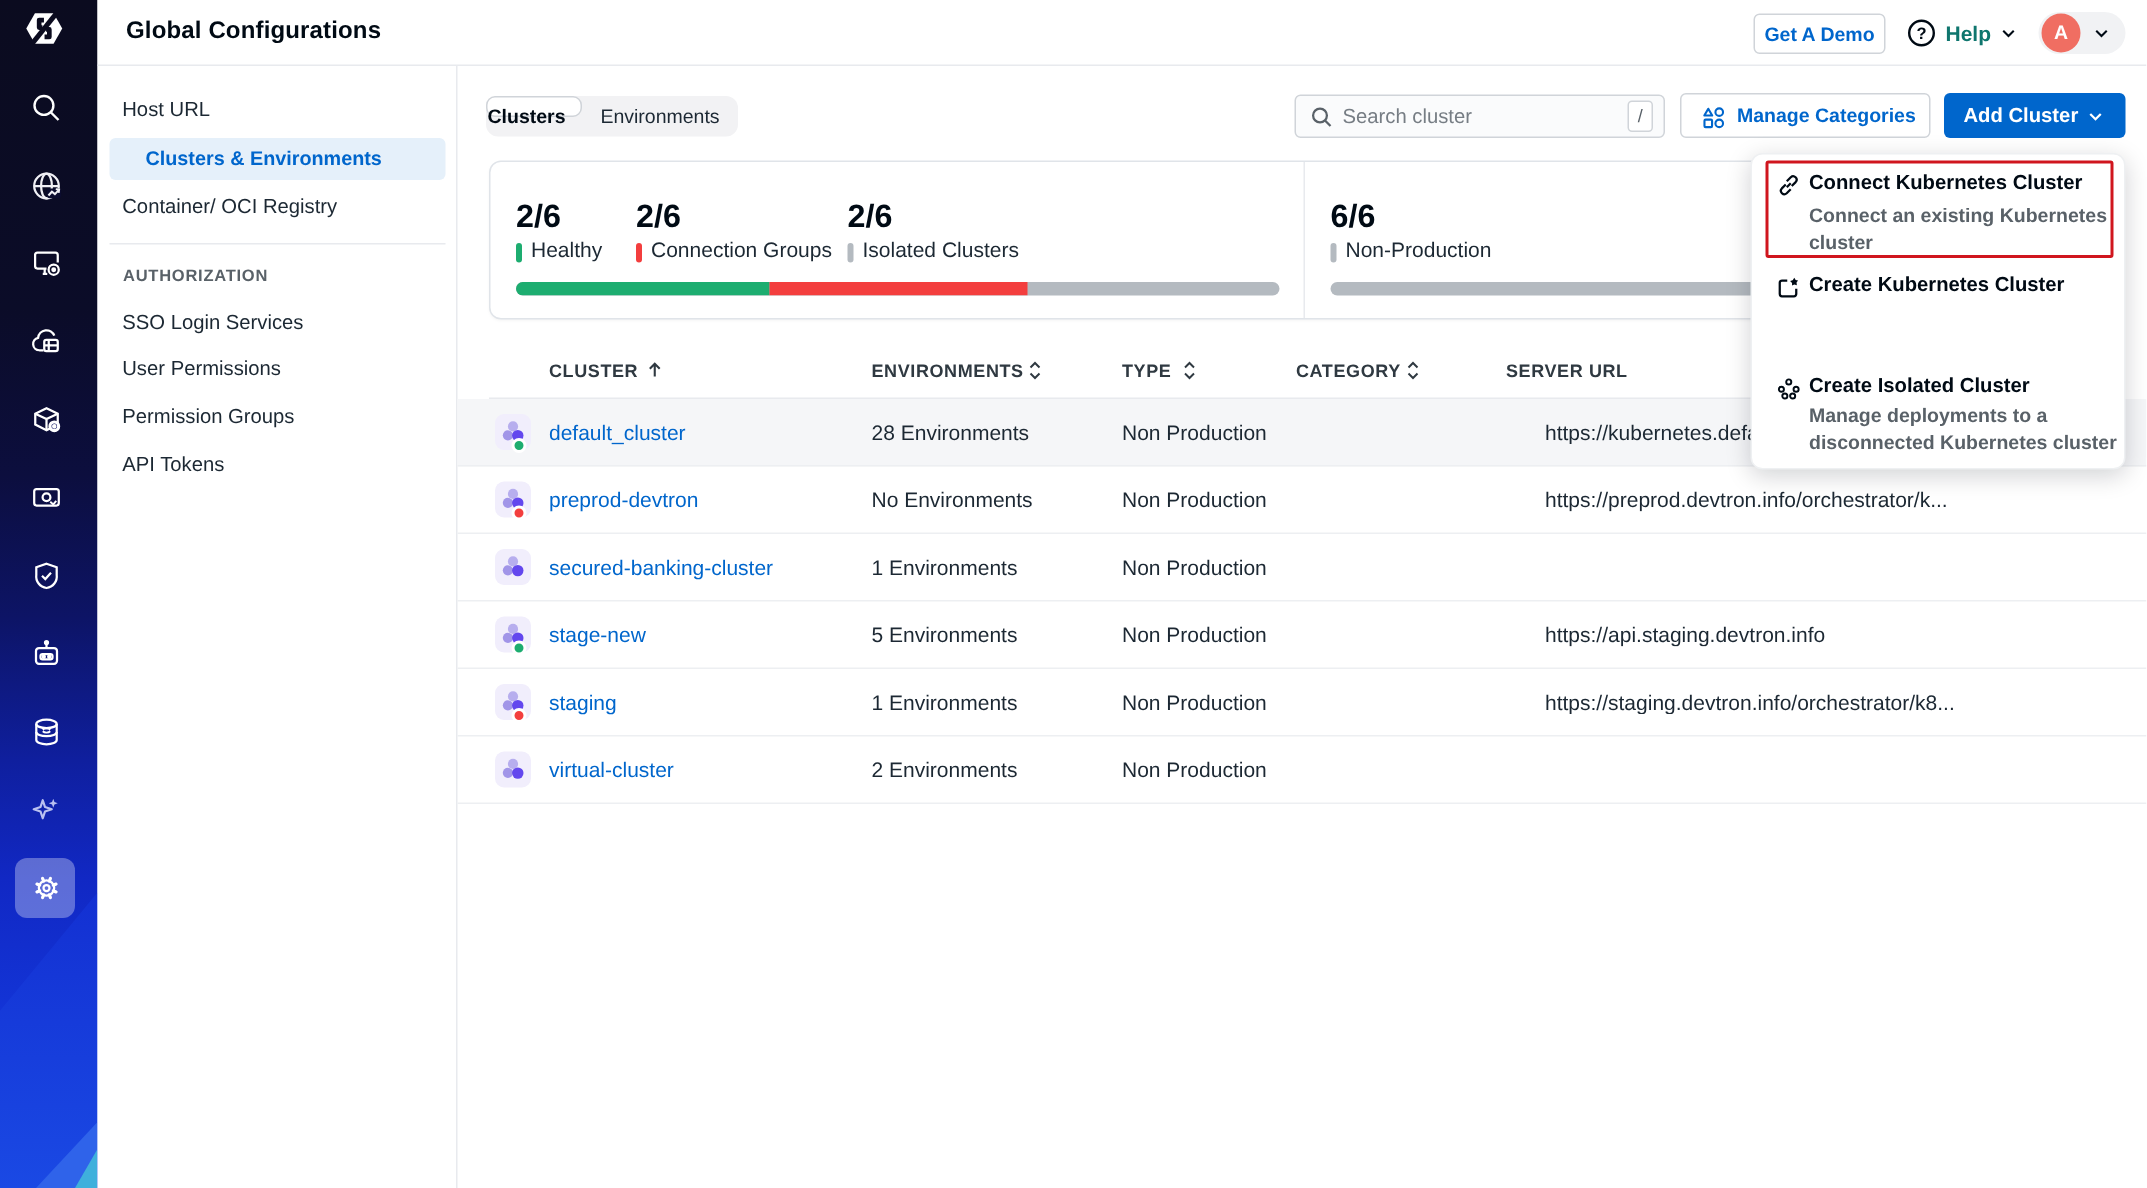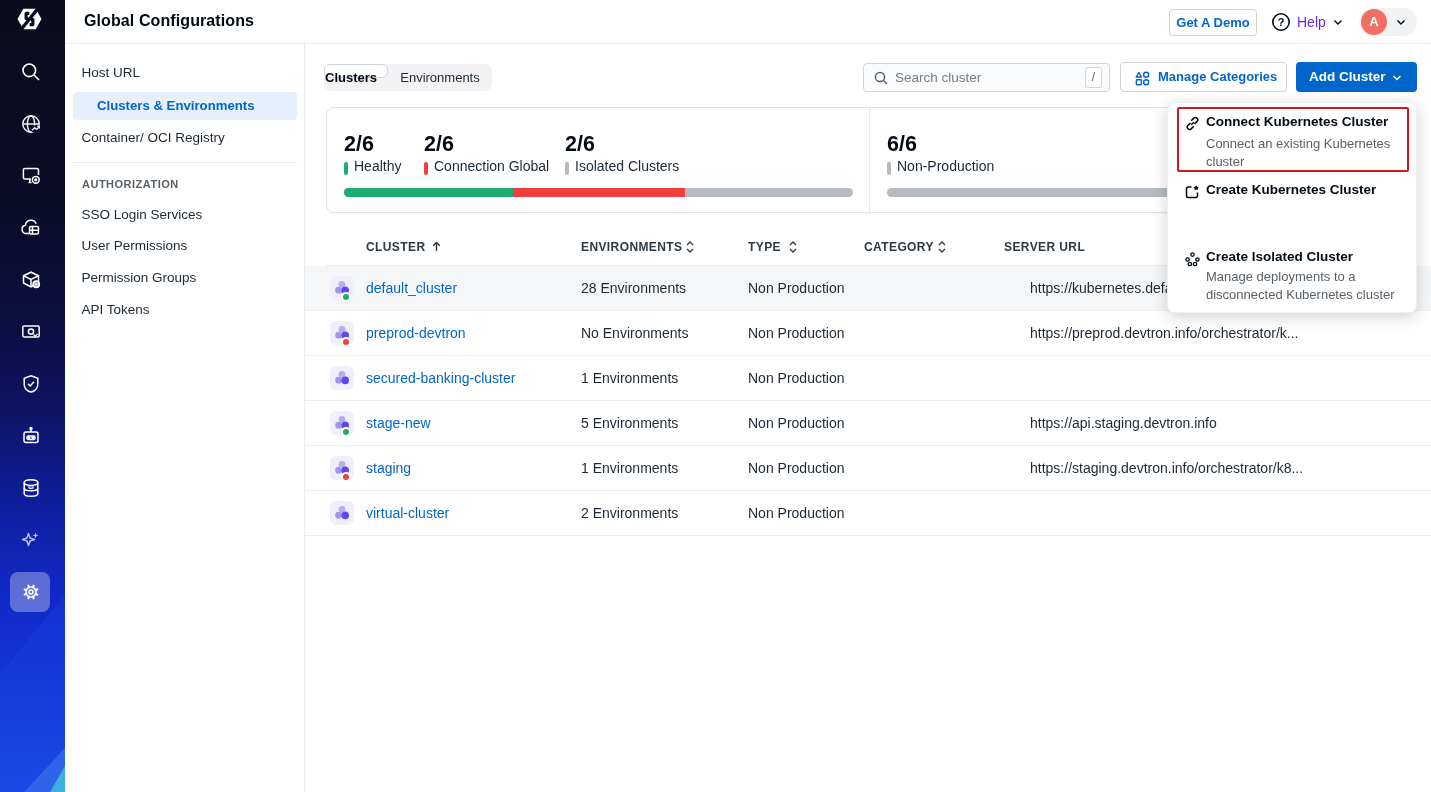"Help" #help .txt { color: #6d28d9 -> #0f766e; font-weight: 400 -> 700 }
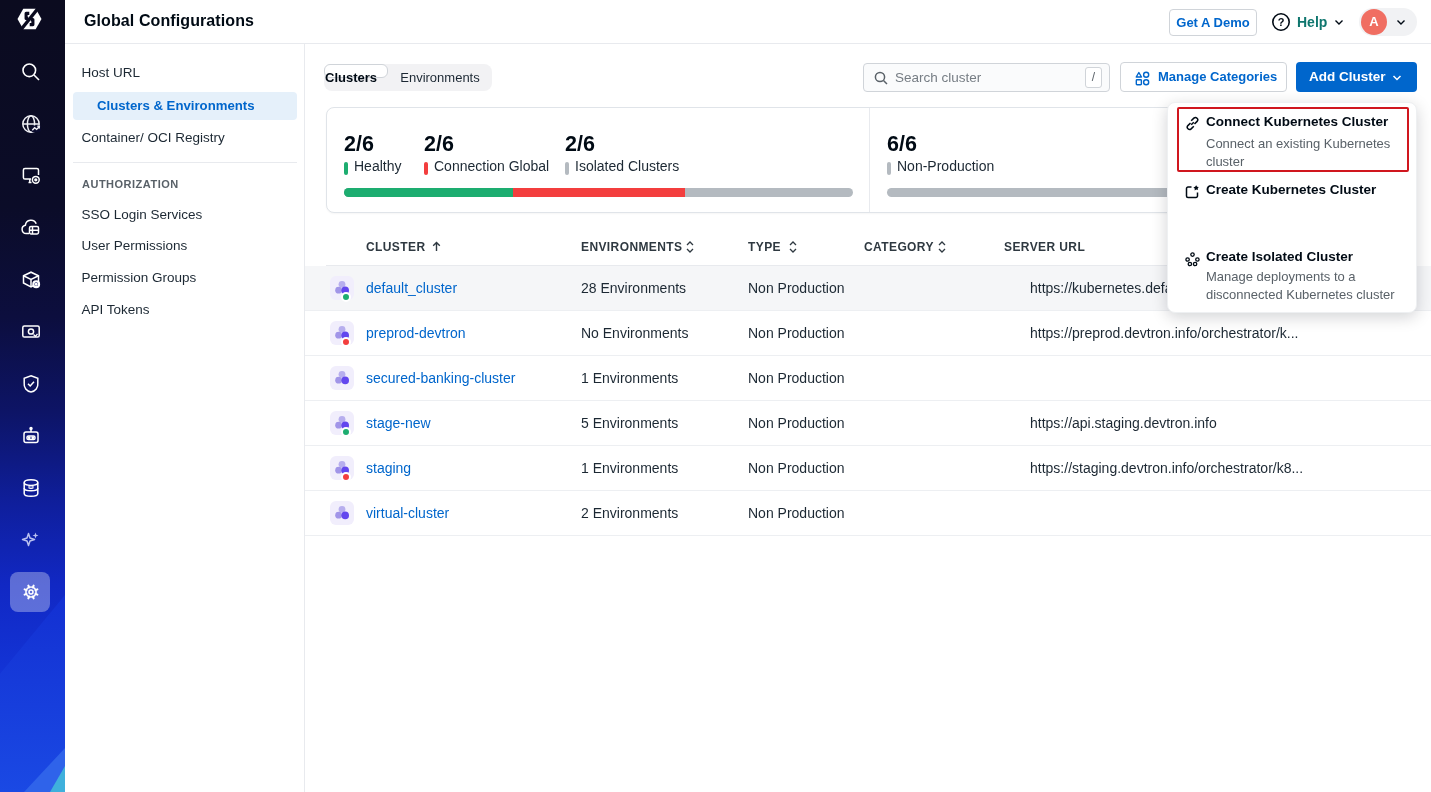"Connect an existing Kubernetes" .mi-d { font-weight: none -> bold }
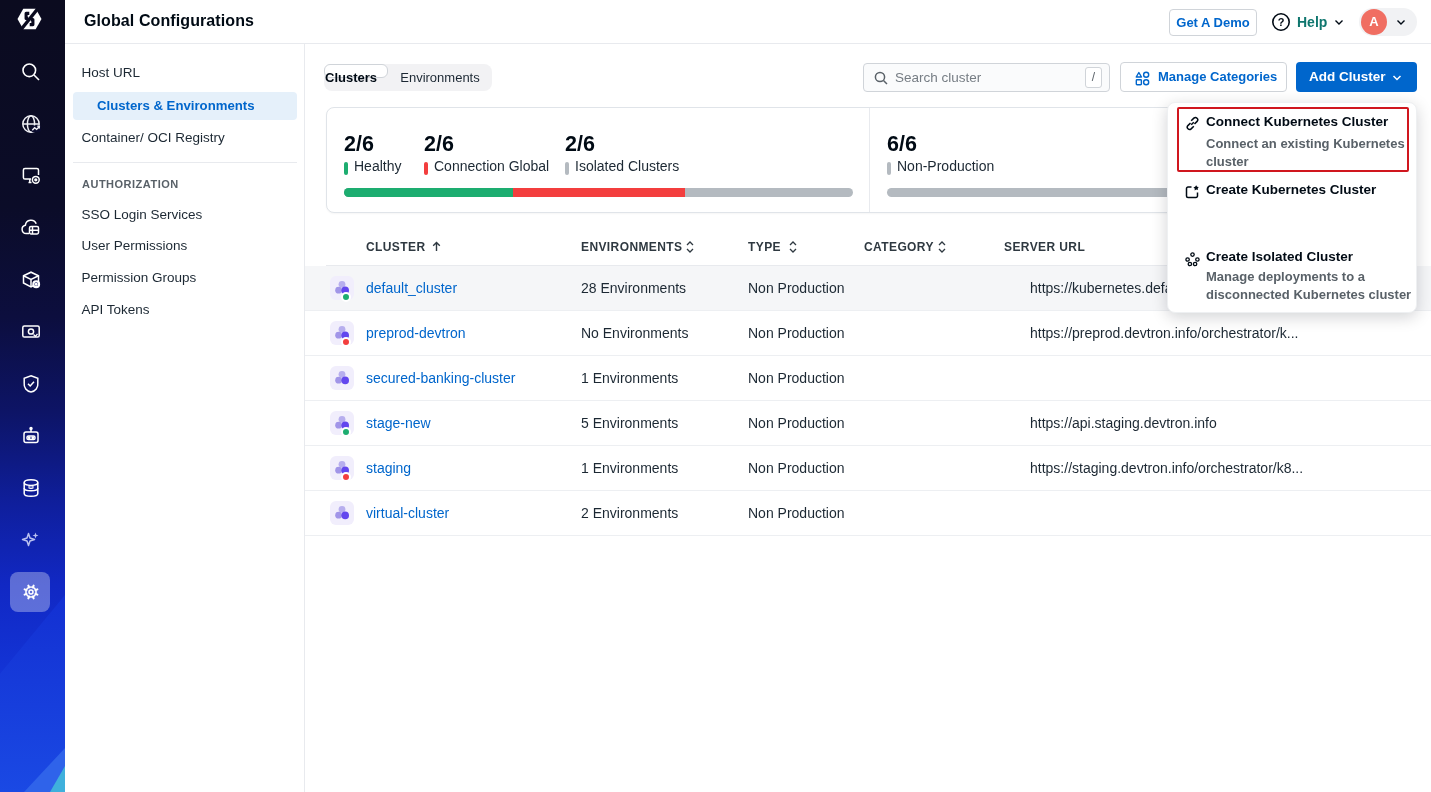"Connection Global" div.lbl { text: Global -> Groups }
